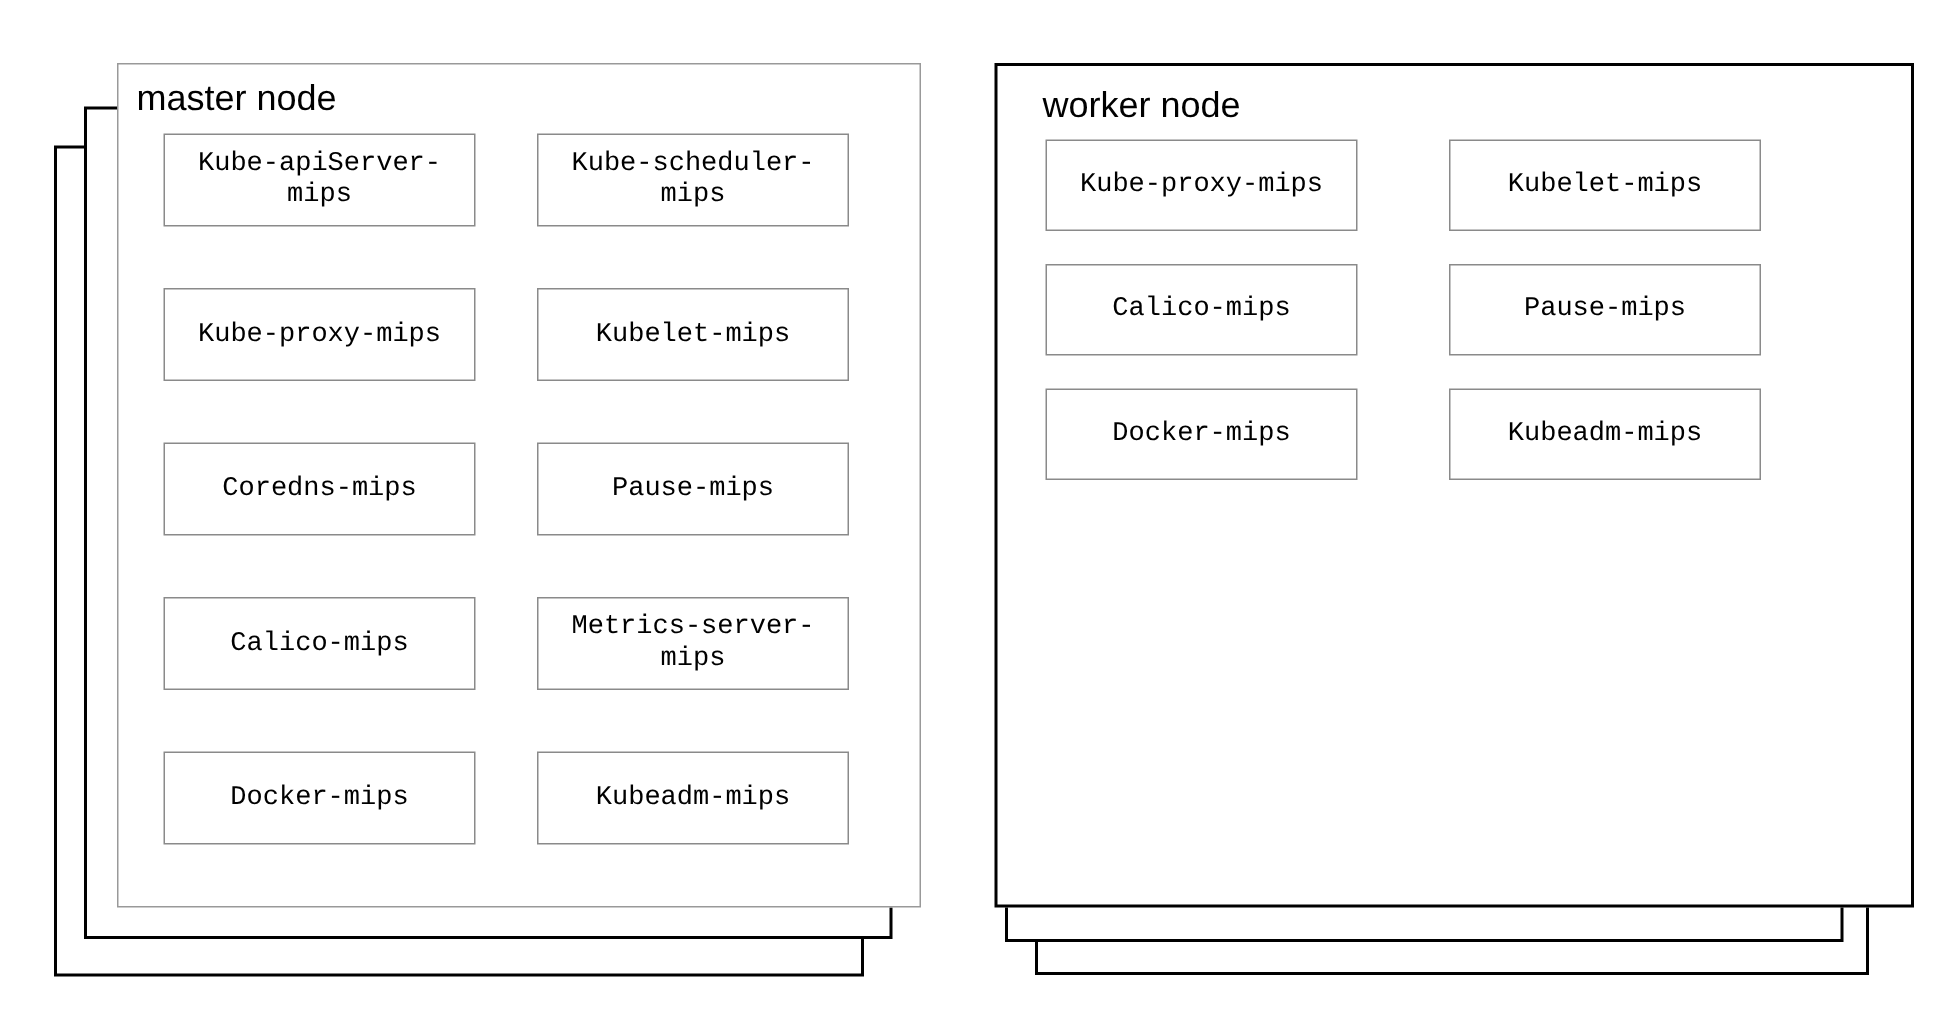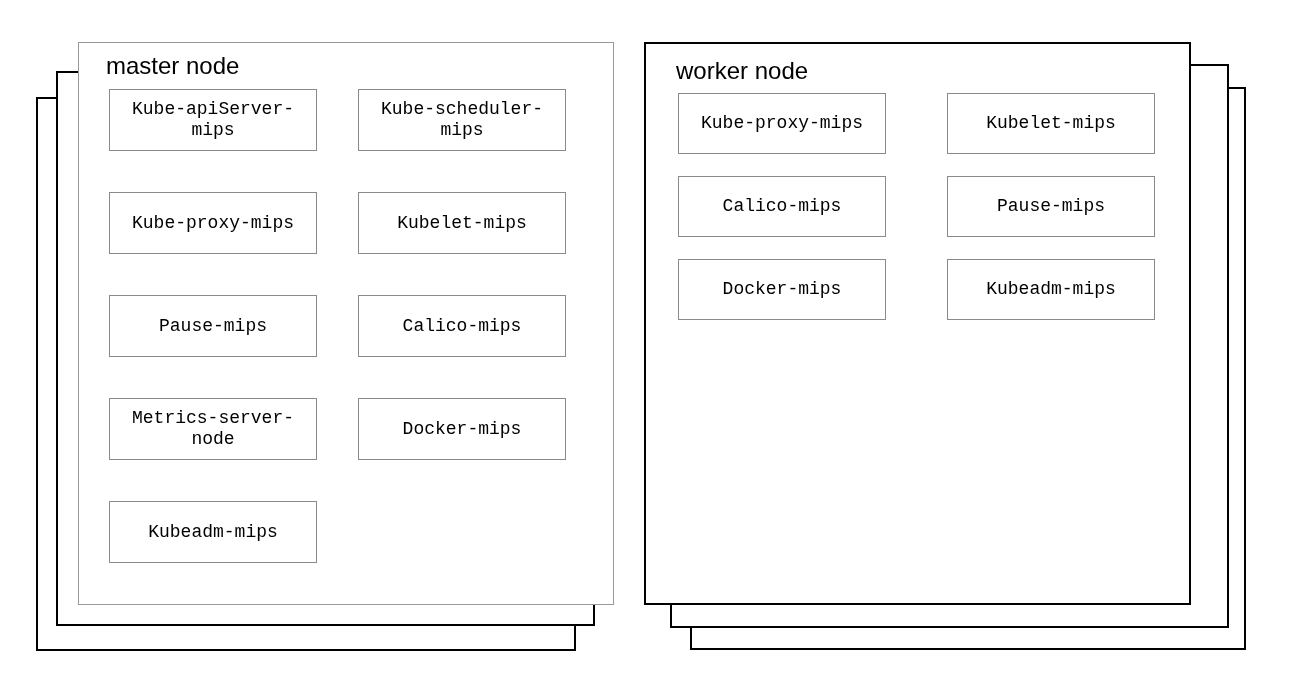"master node" .node-title { left: 27px -> 12px }
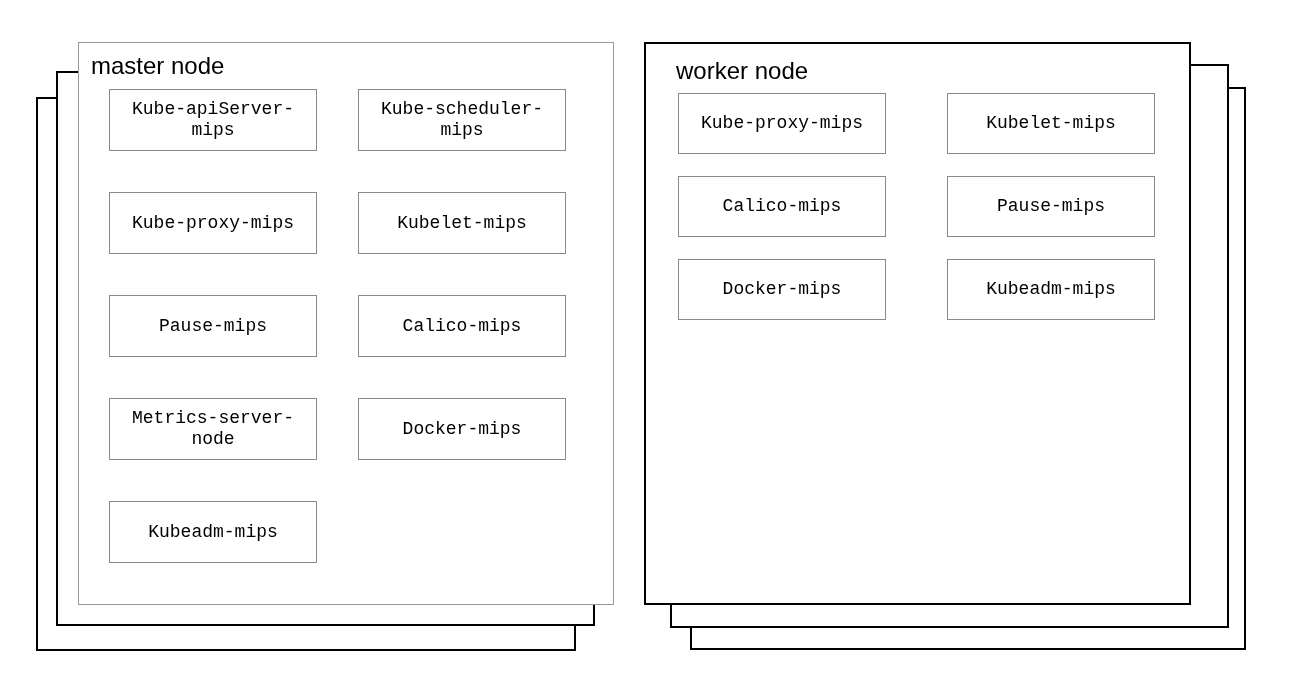"worker node" .worker .front { left: 644px -> 663px; width: 547px -> 613px }
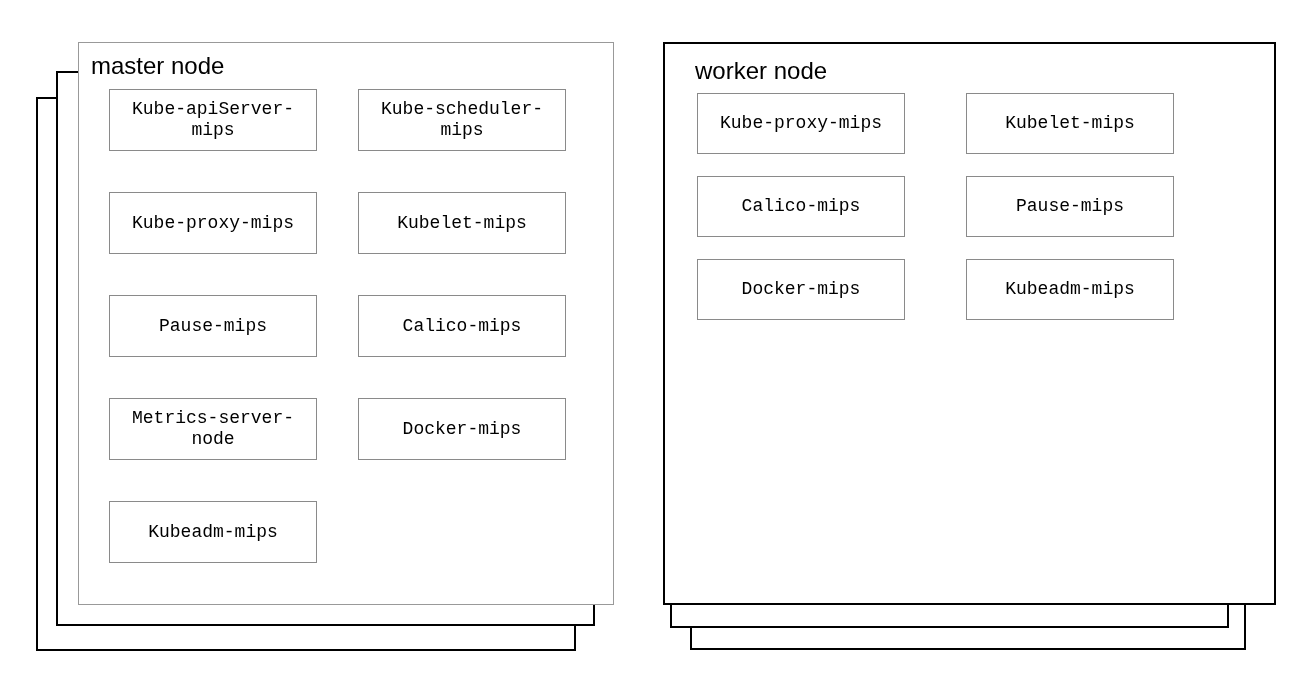"Coredns-mips" div.component { html: none -> <div> <span>Coredns-mips</span> </div> }
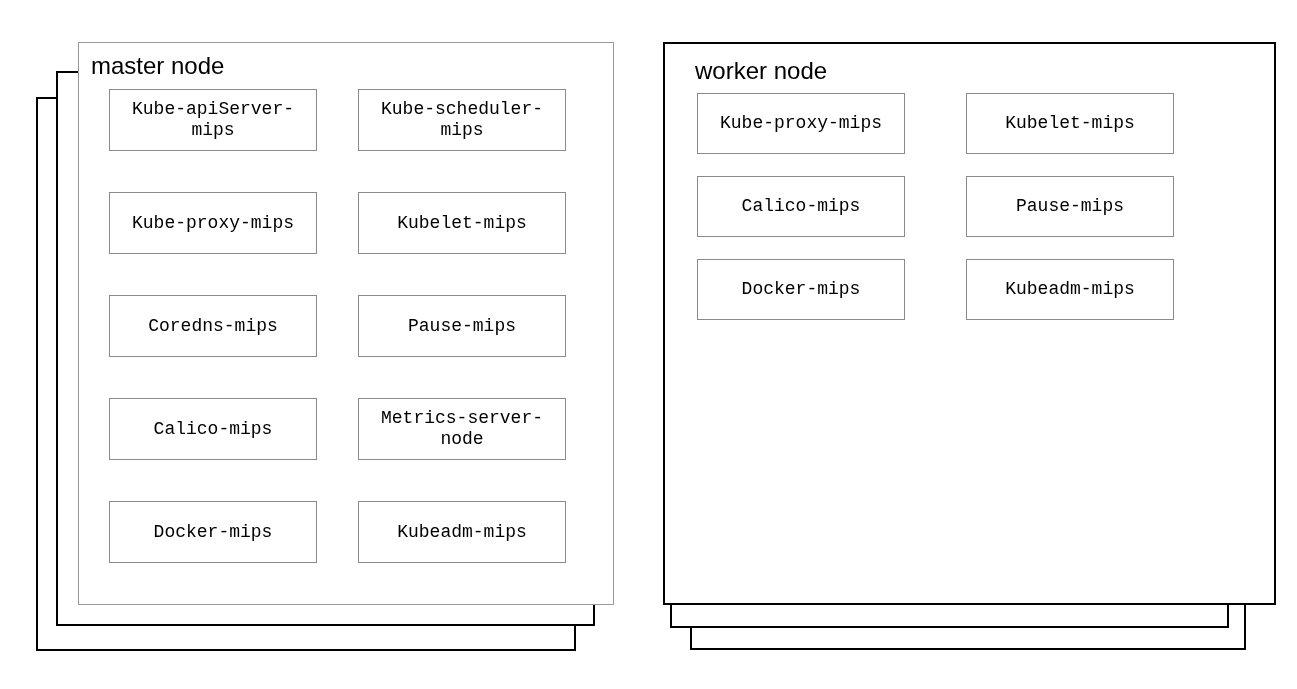"Metrics-server-" span { text: node -> mips }
